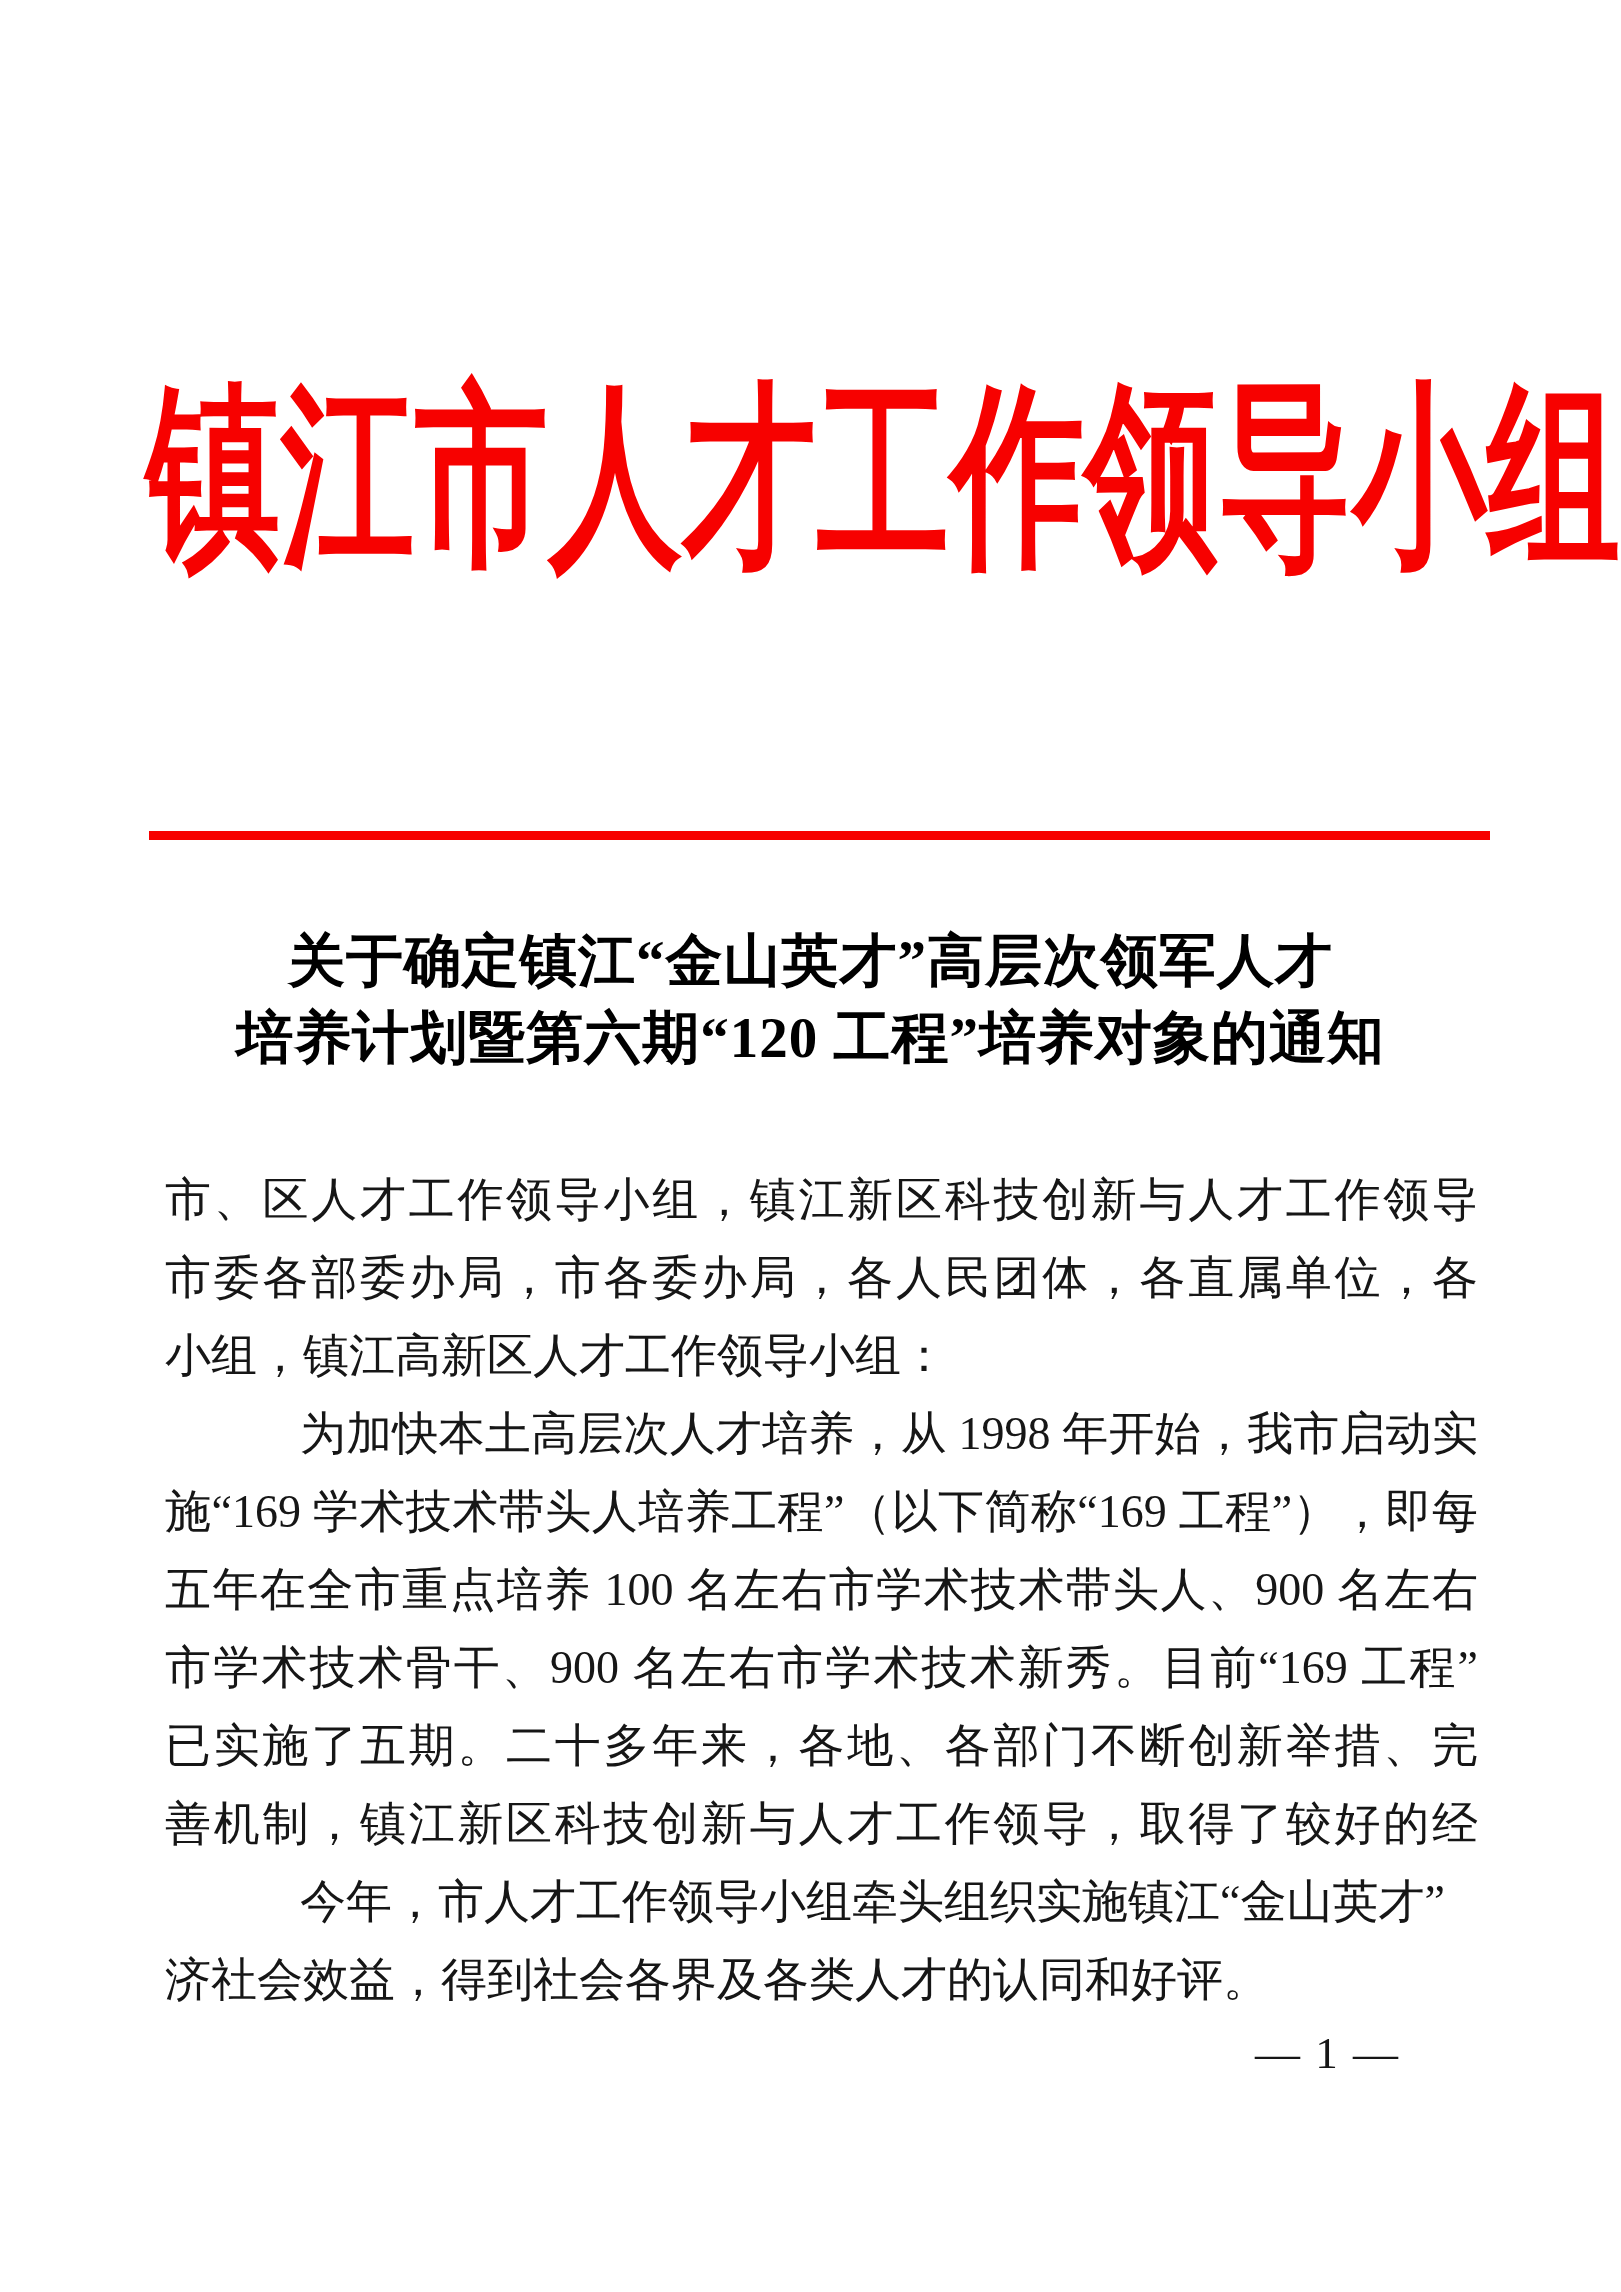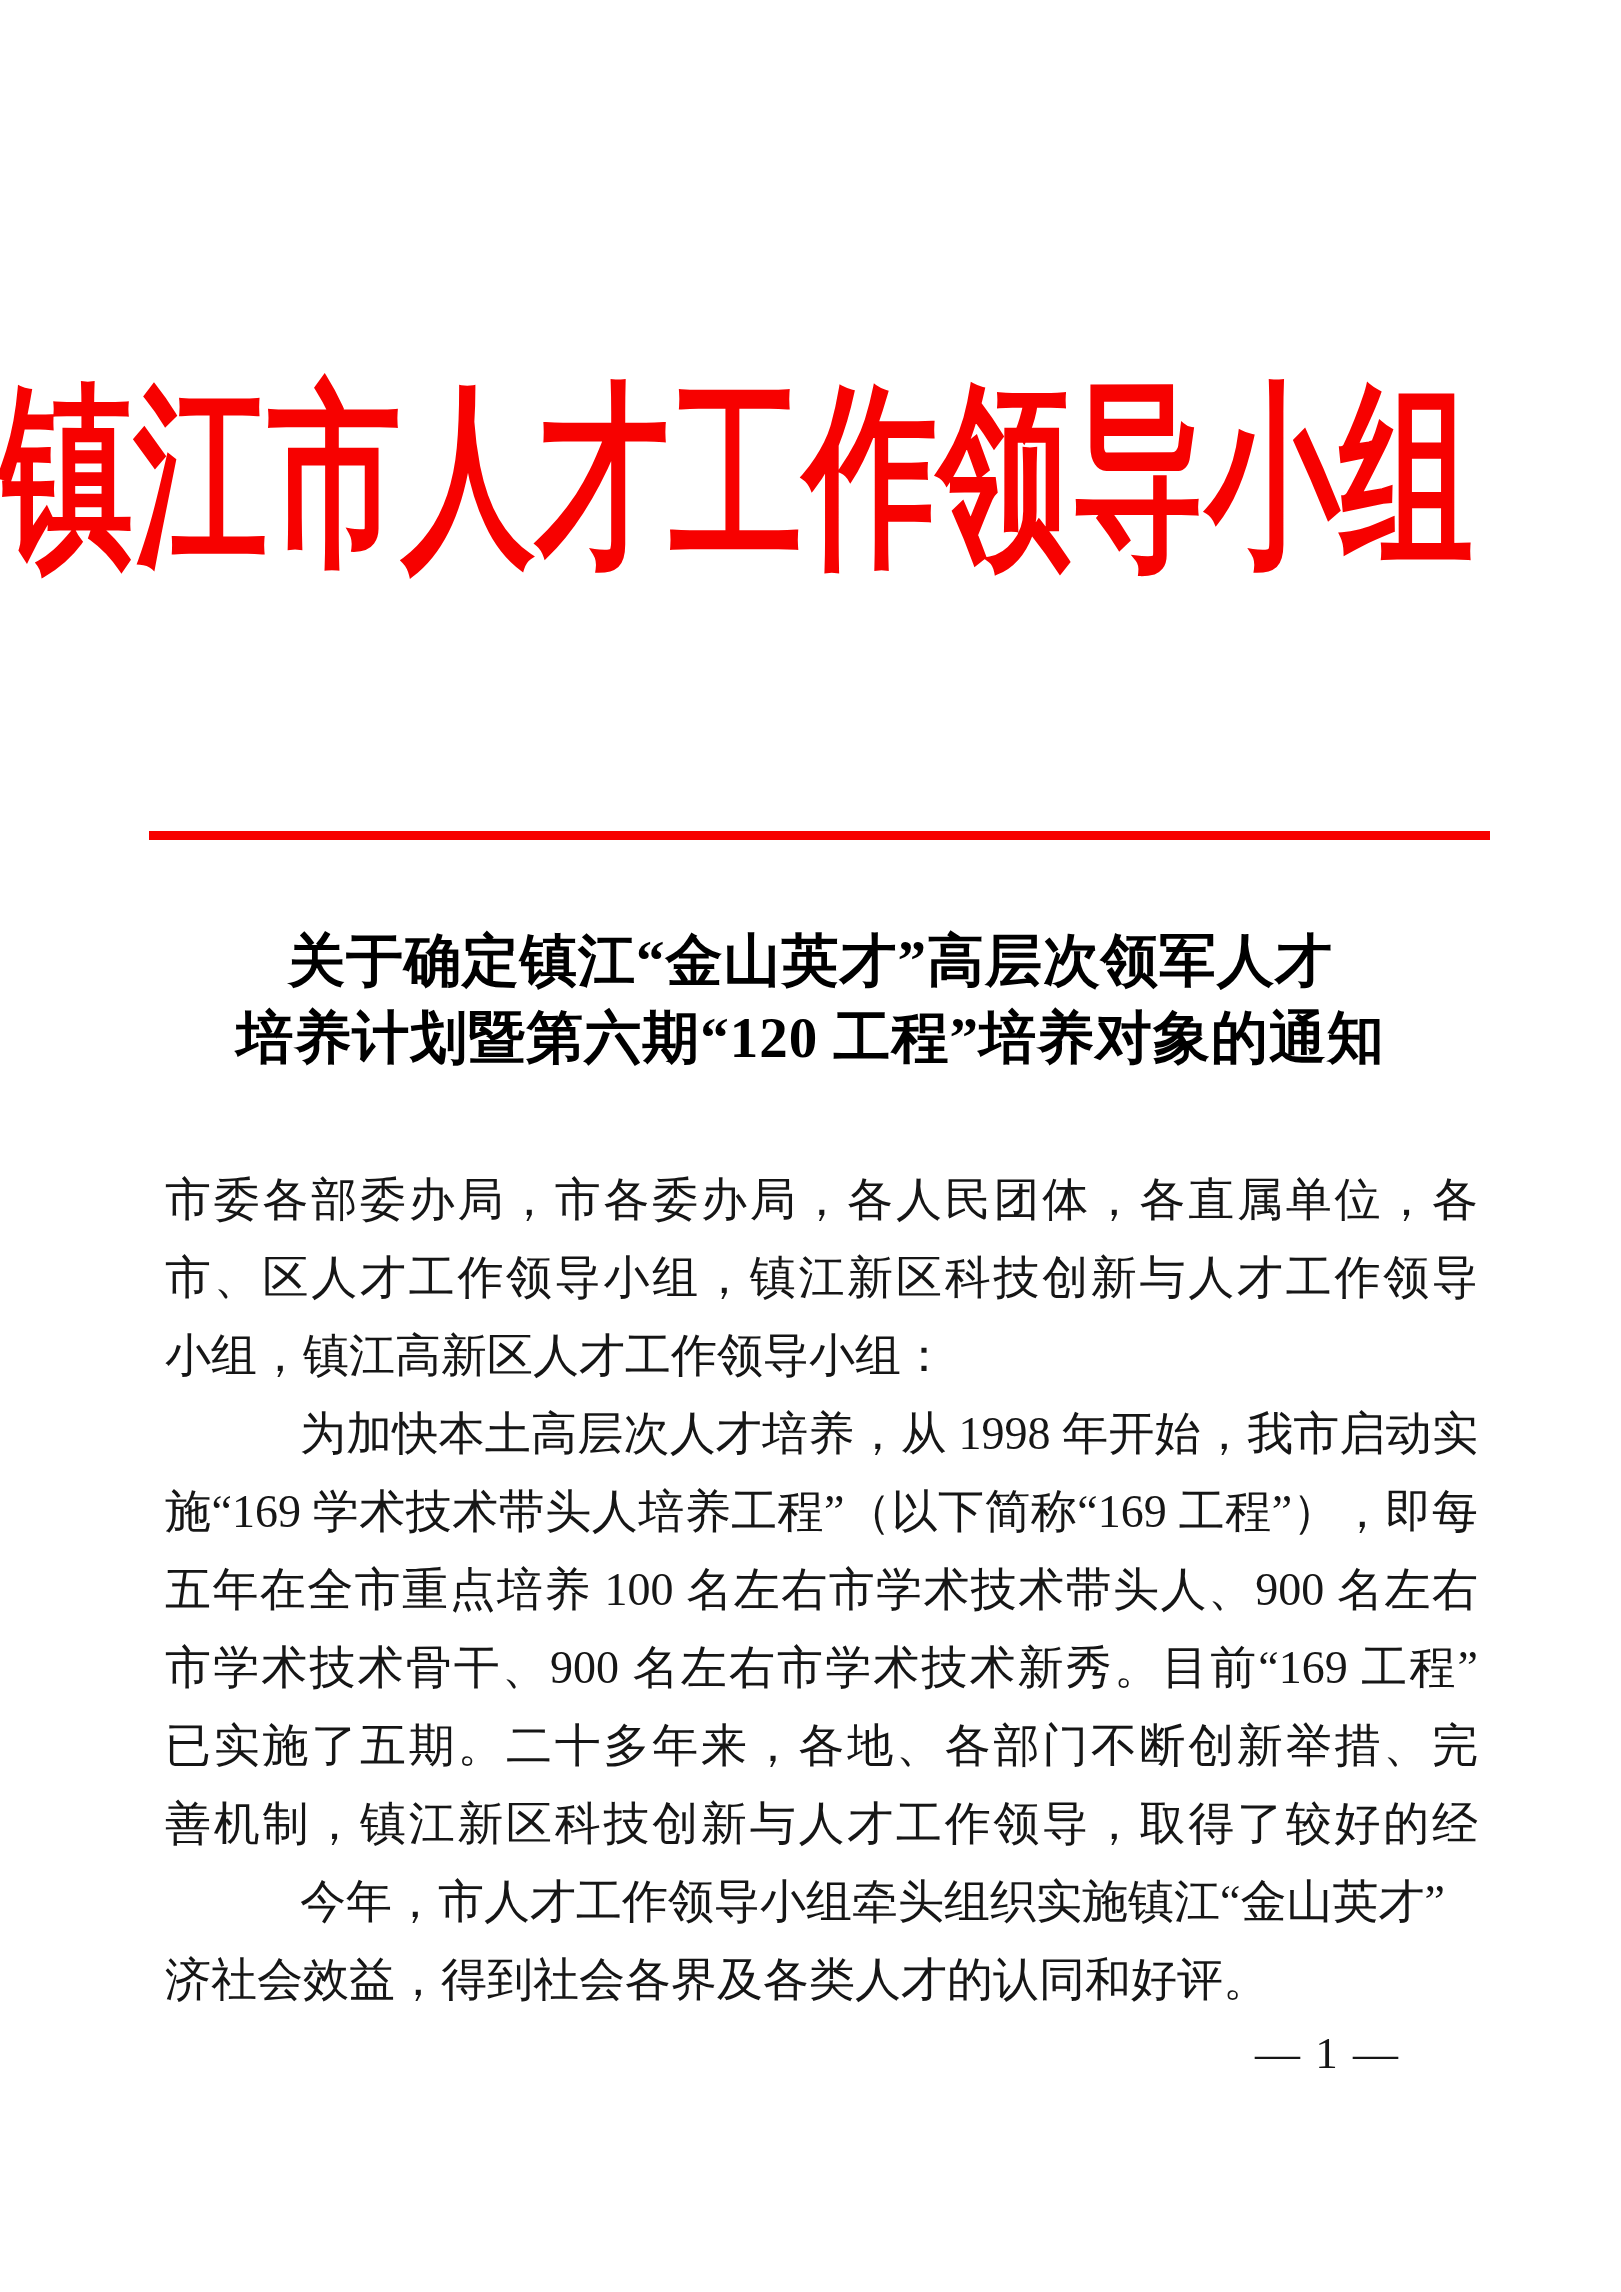"镇江市人才工作领导小组" .org-name { text-align: left -> right }
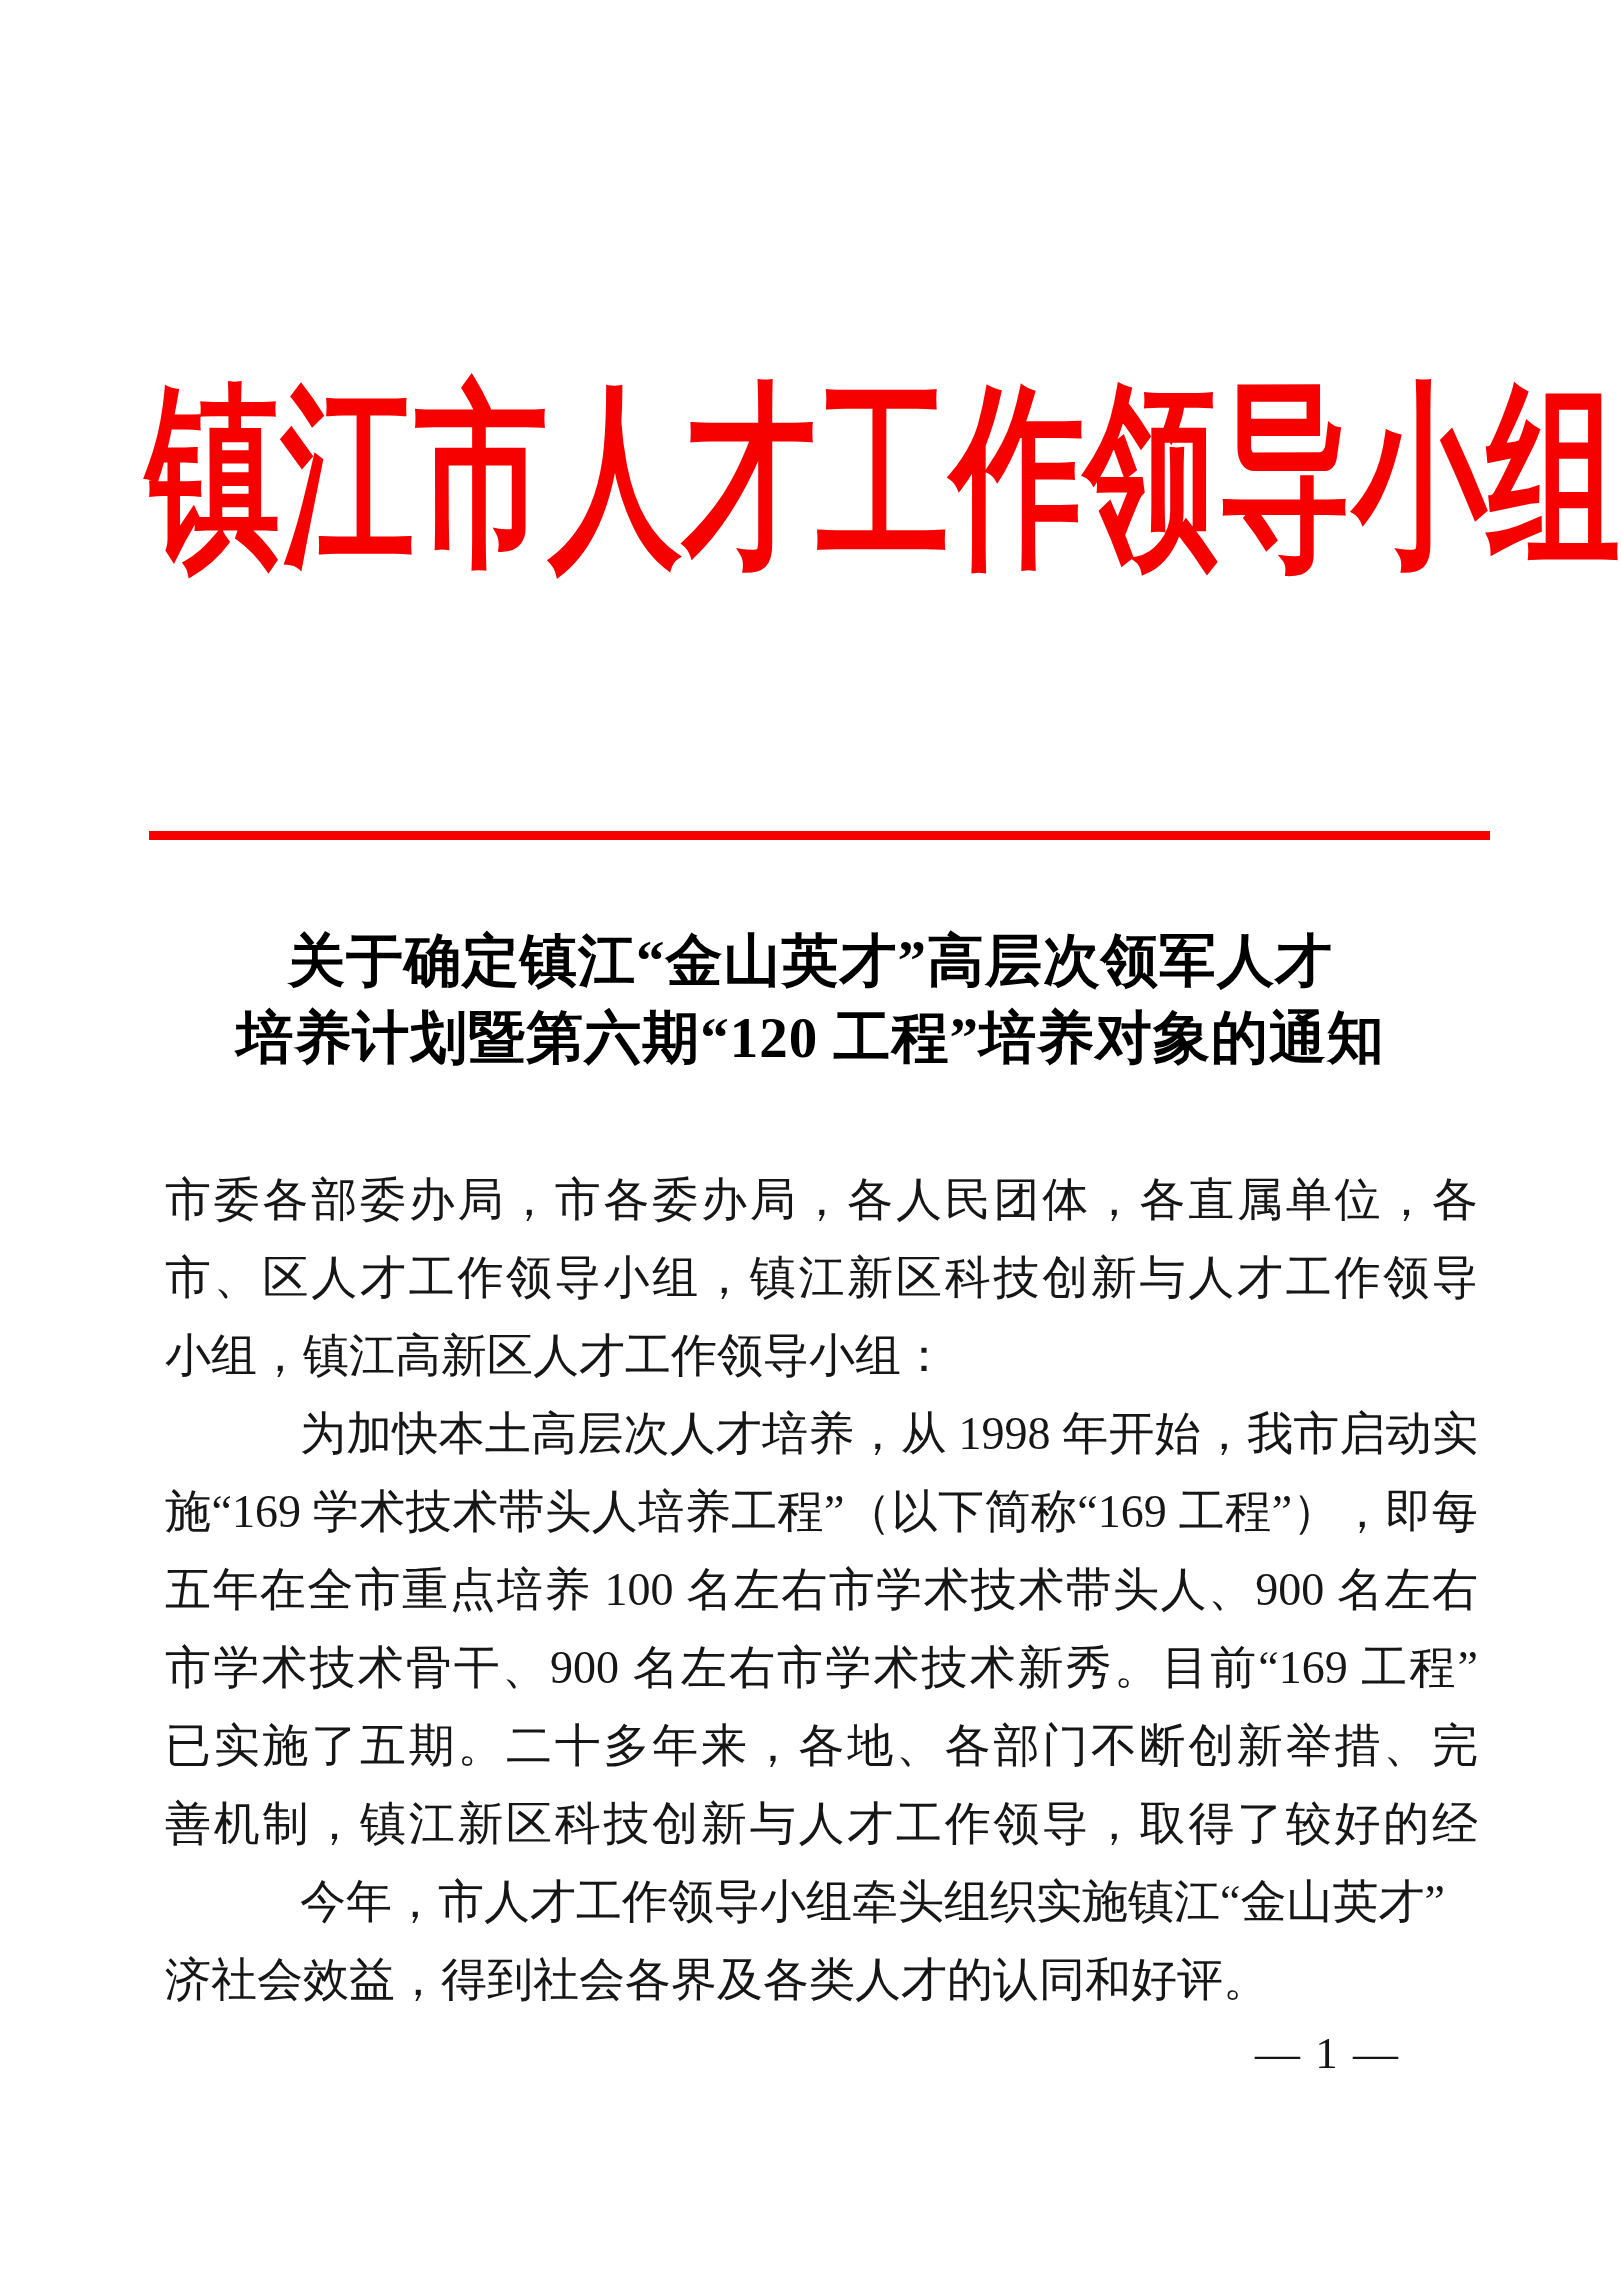"市委各部委办局，市各委办局，各人民团体，各直属单位，各" div.line { order: before "市、区人才工作领导小组，镇江新区科技创新与人才工作领导" -> after "市、区人才工作领导小组，镇江新区科技创新与人才工作领导" }
